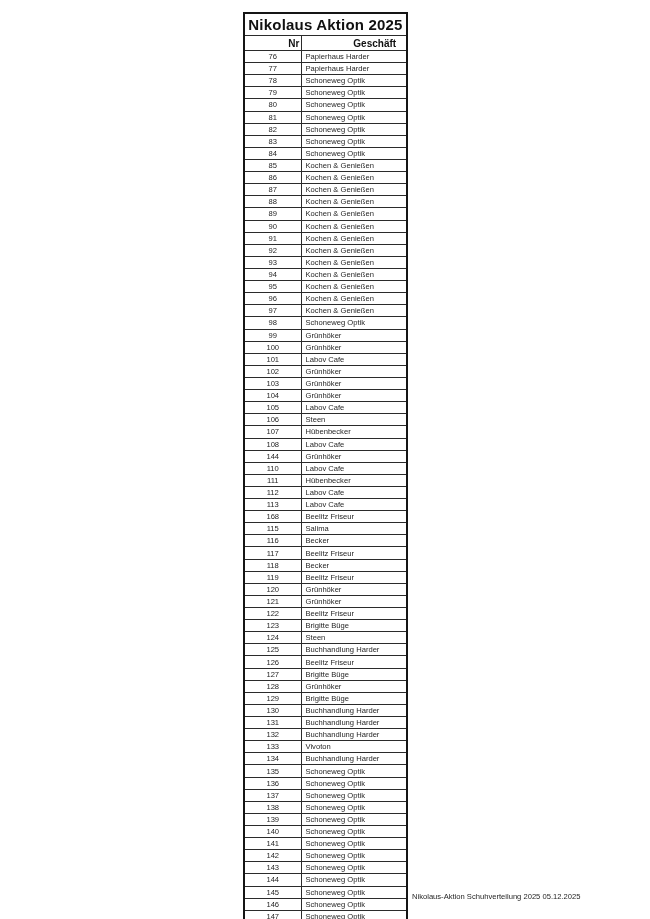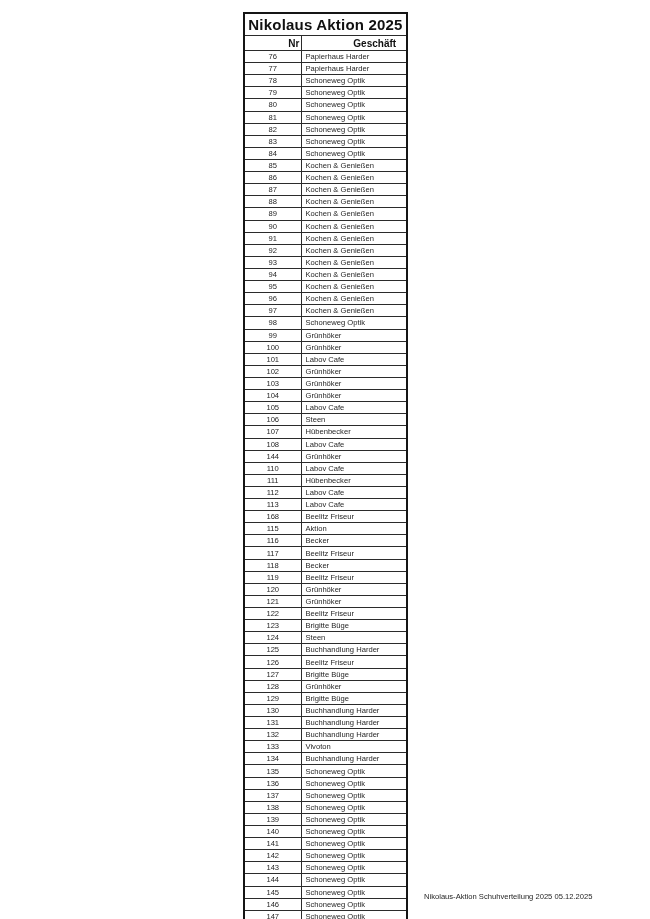"Aktion" td.cell-geschaeft { text: Aktion -> Salima }
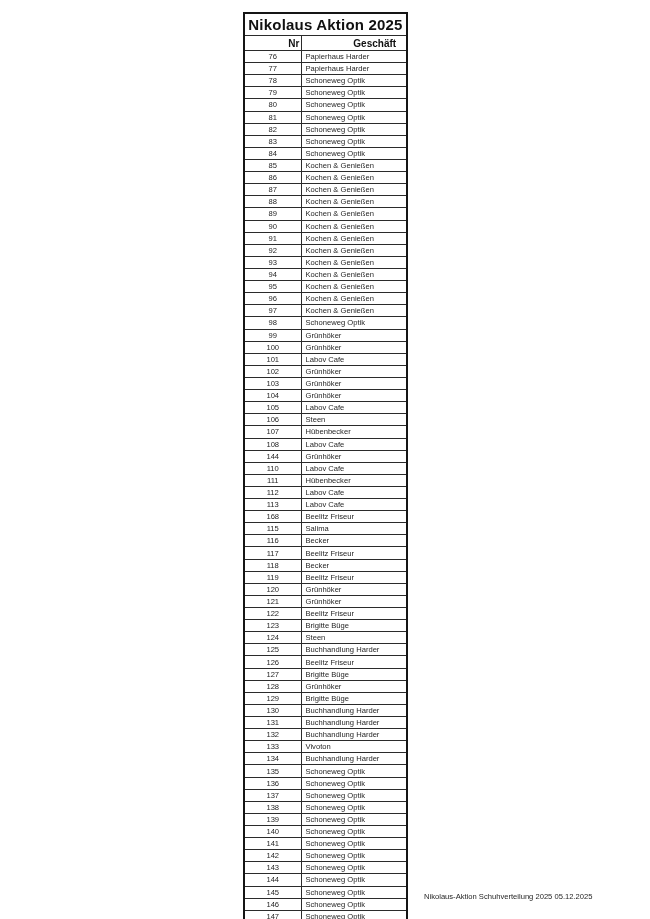"Nikolaus-Aktion Schuhverteilung 2025" .footer-note { left: 424px -> 412px }
